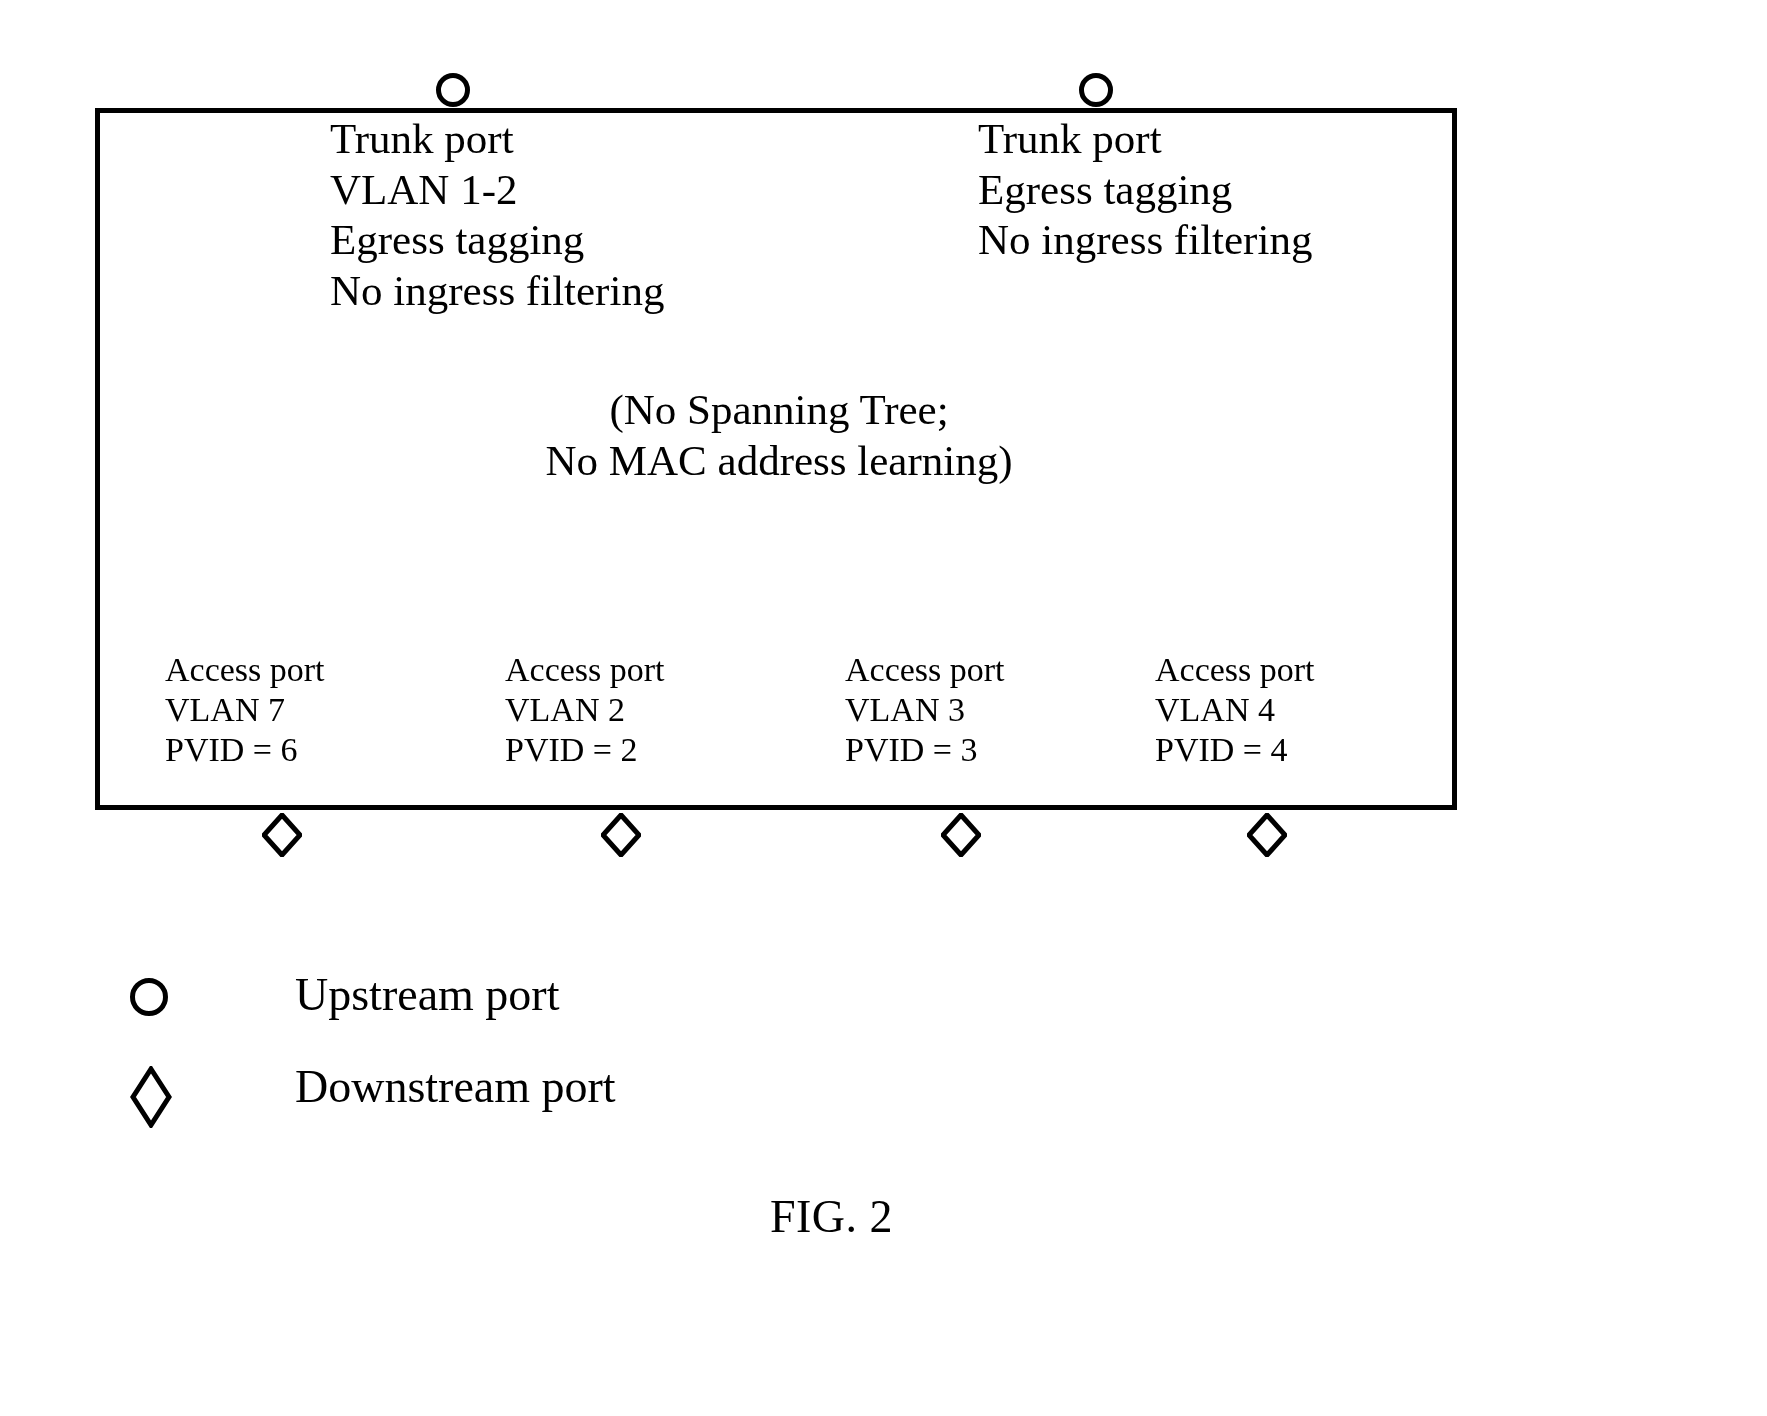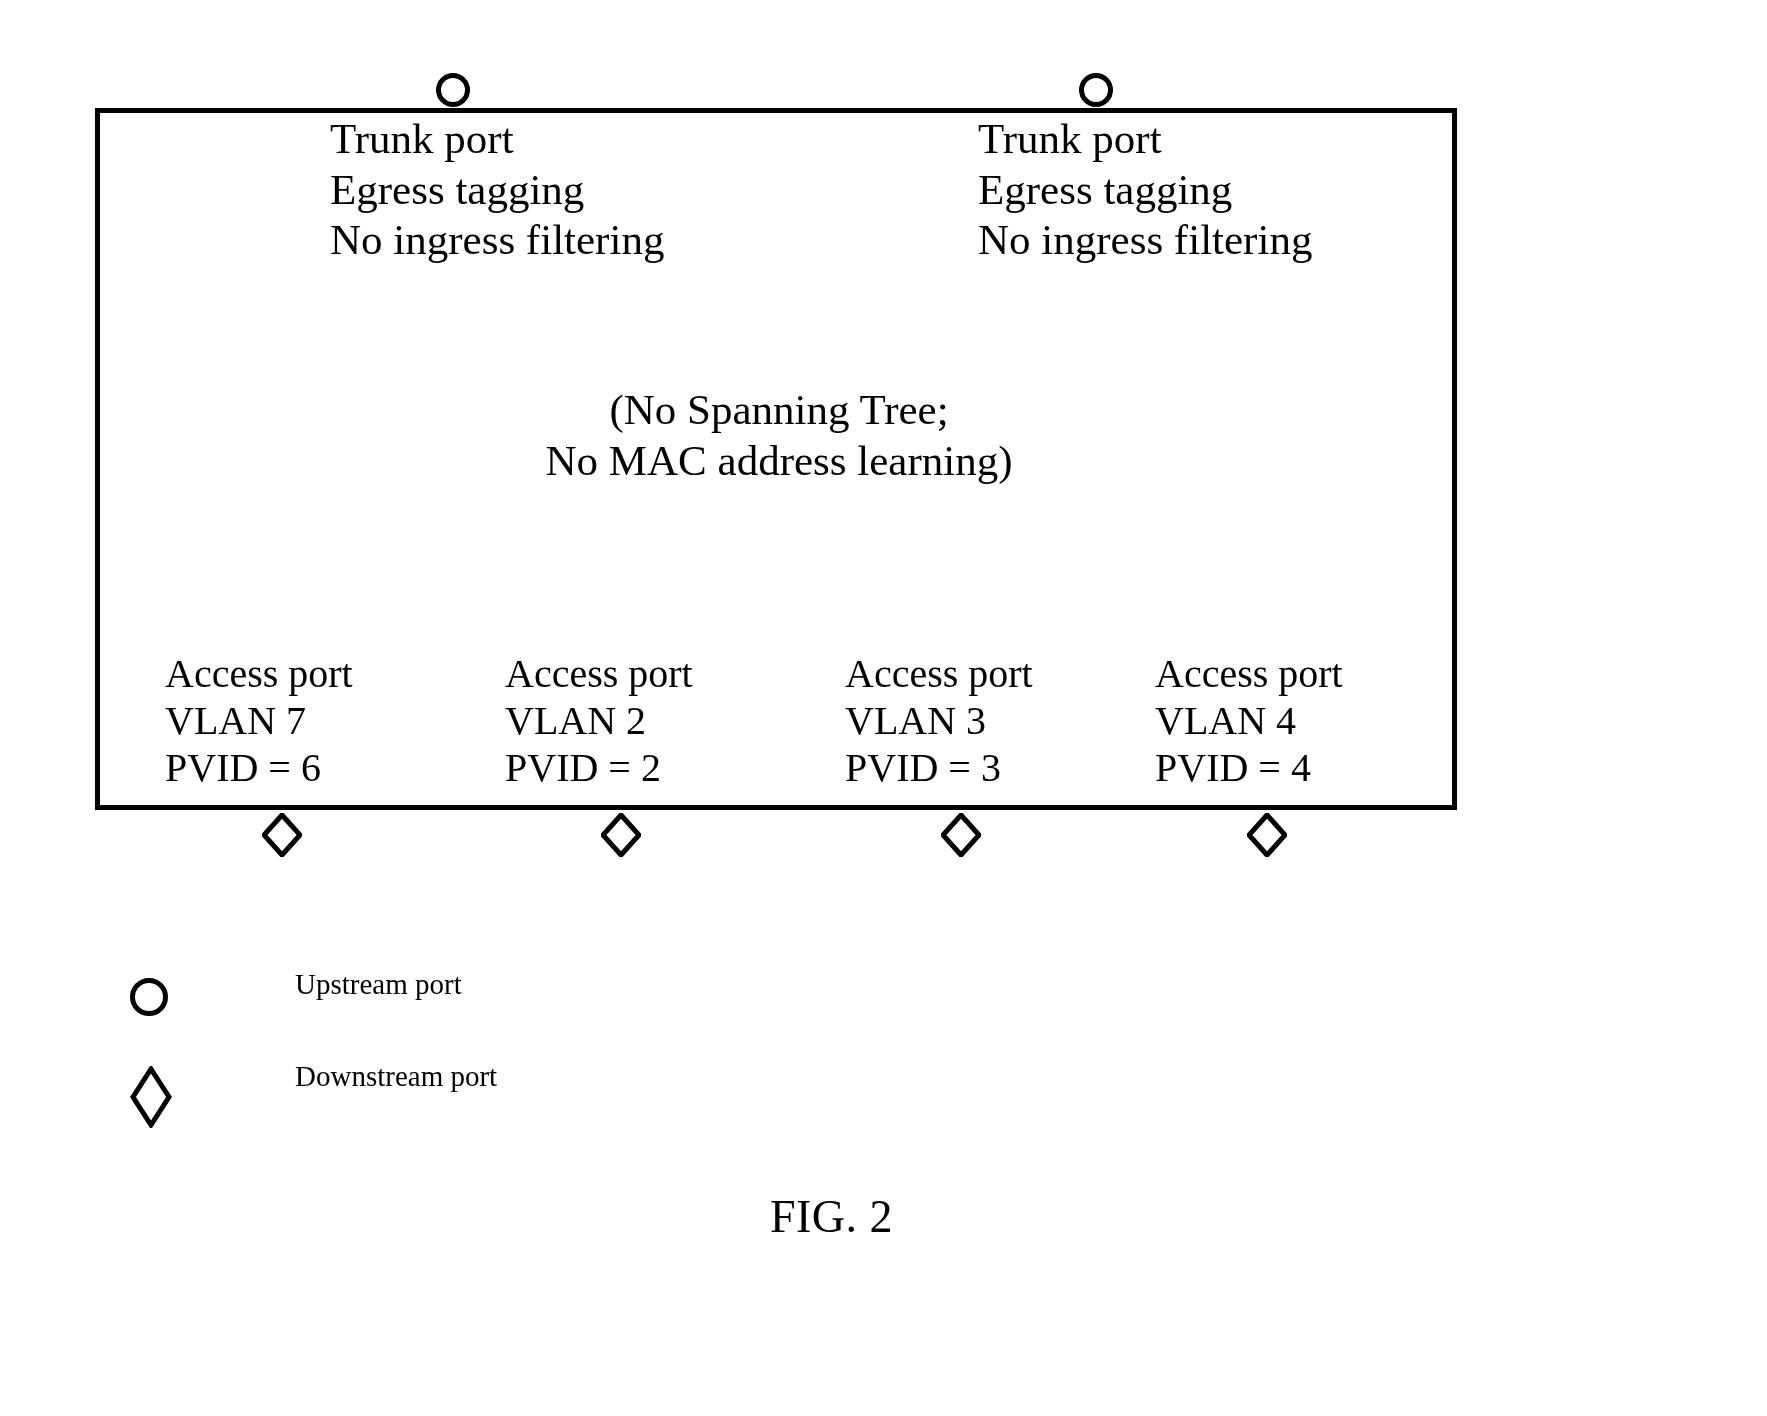"VLAN 1-2" span.line { html: none -> <span>VLAN 1-2</span> }
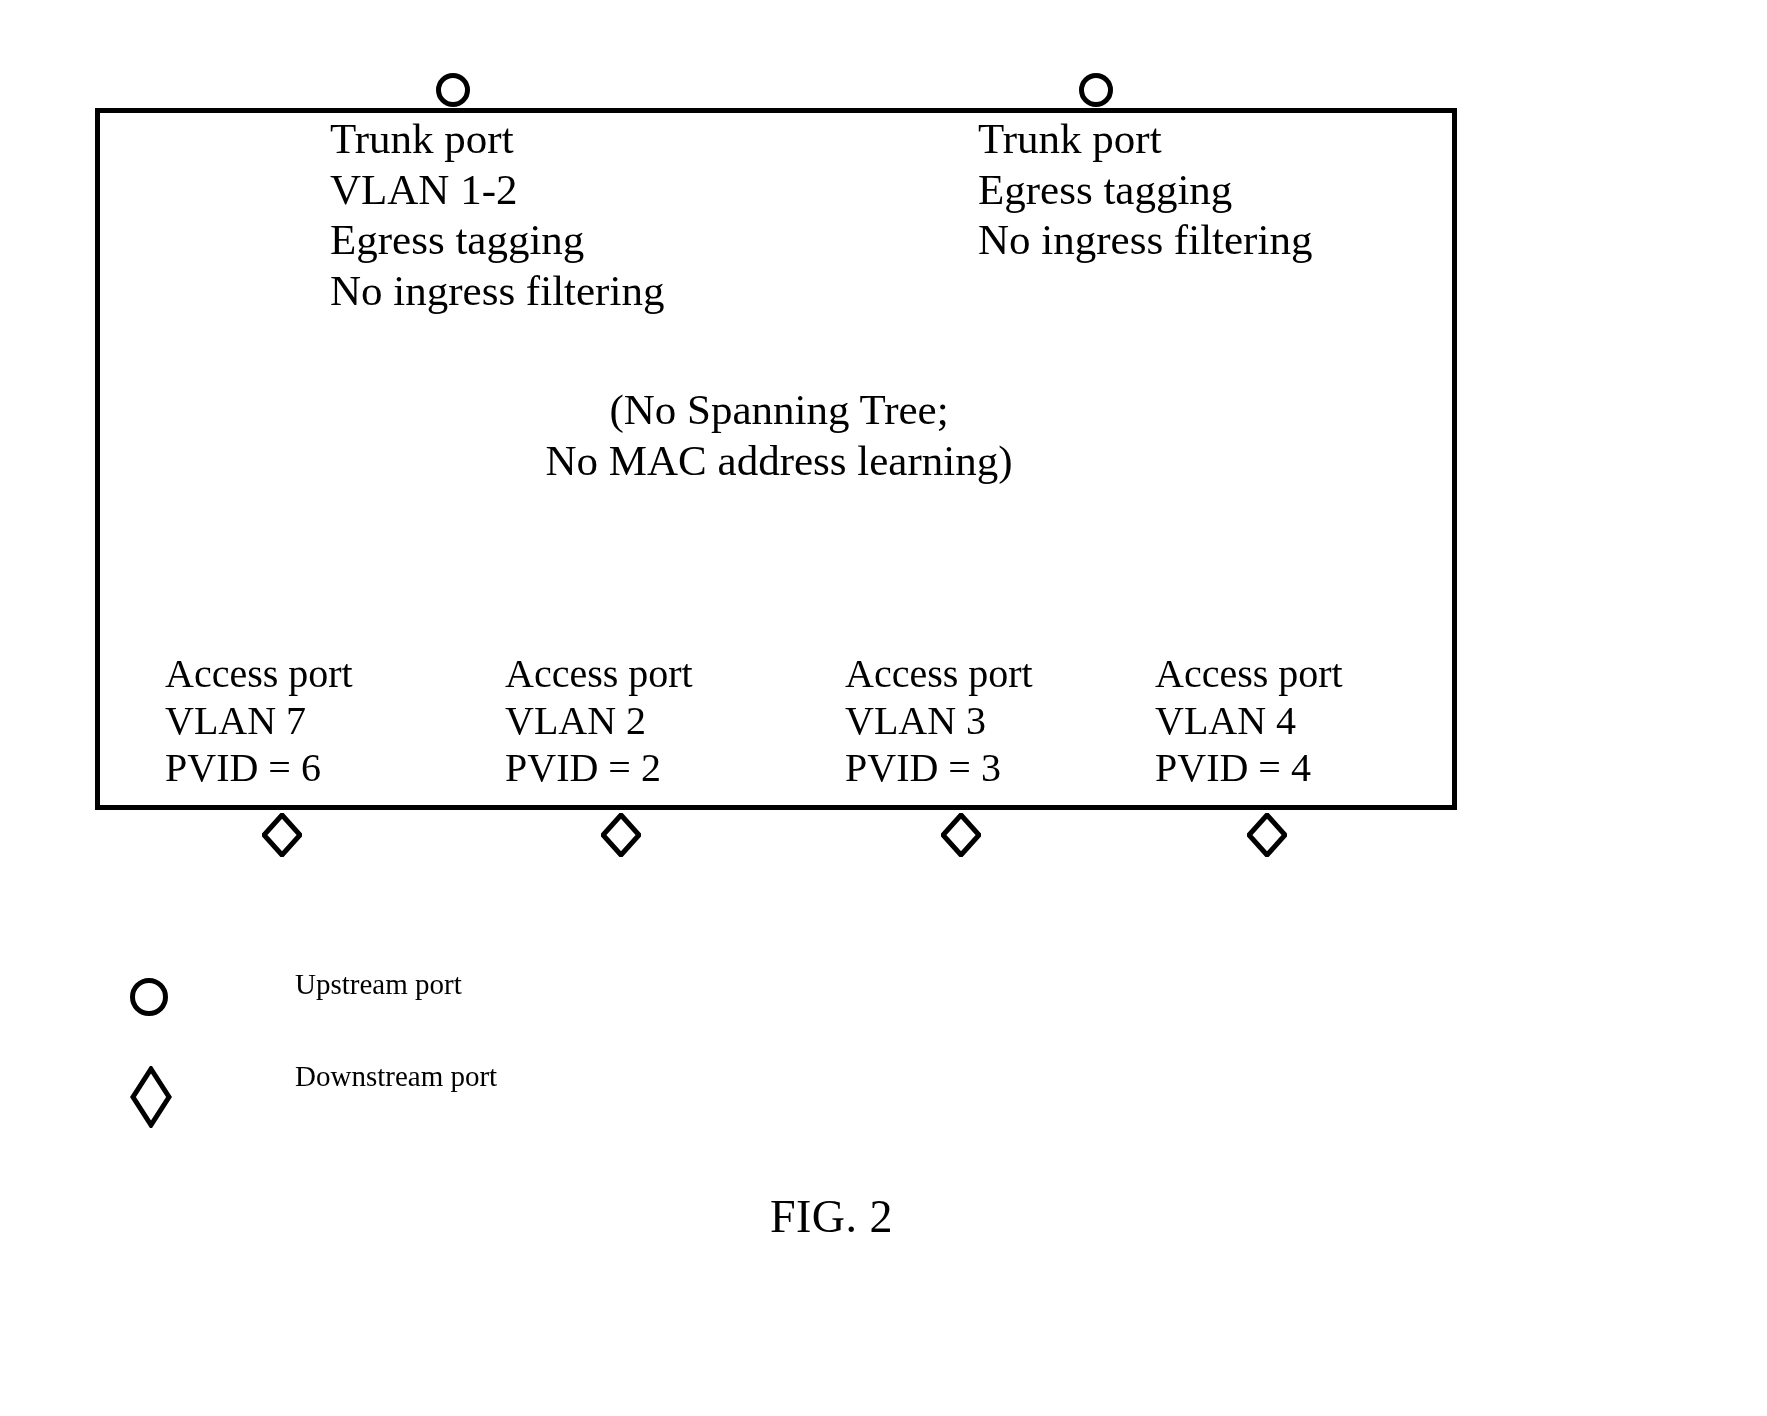"Access port" .access-block { font-size: 40px -> 34px }
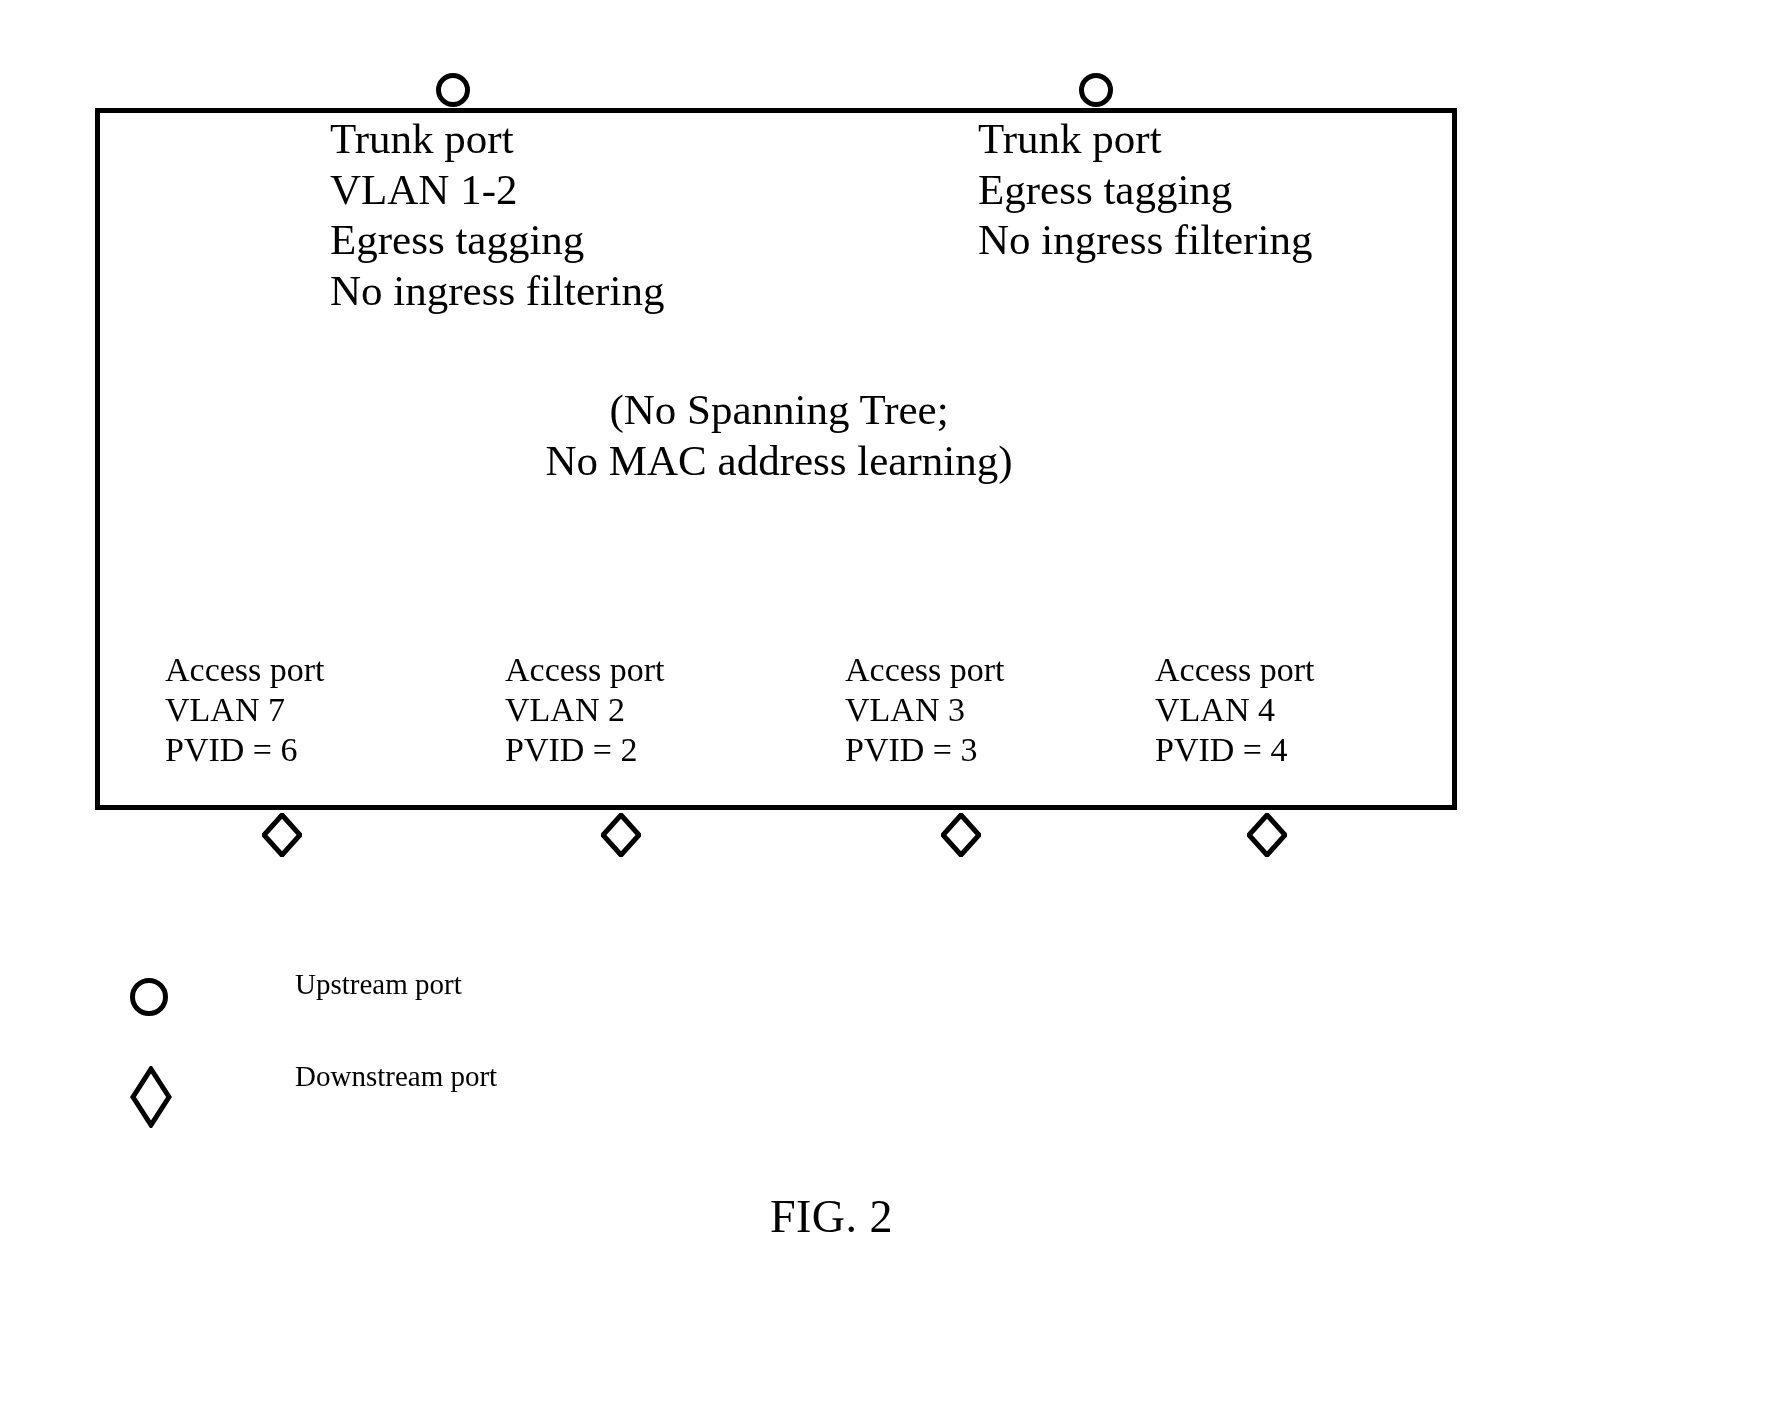"Upstream port" .legend-label { font-size: 29px -> 46px }
